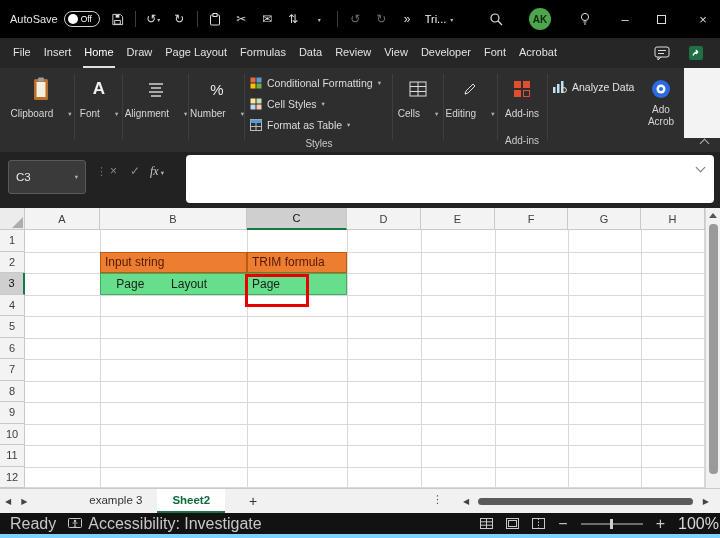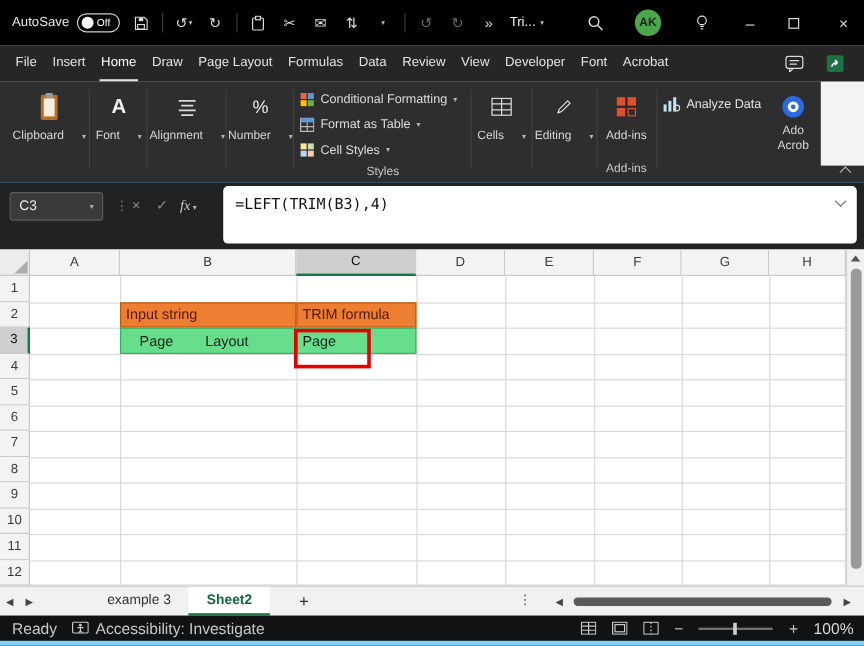"Format as Table" div.sbtn { order: before "Cell Styles" -> after "Cell Styles" }
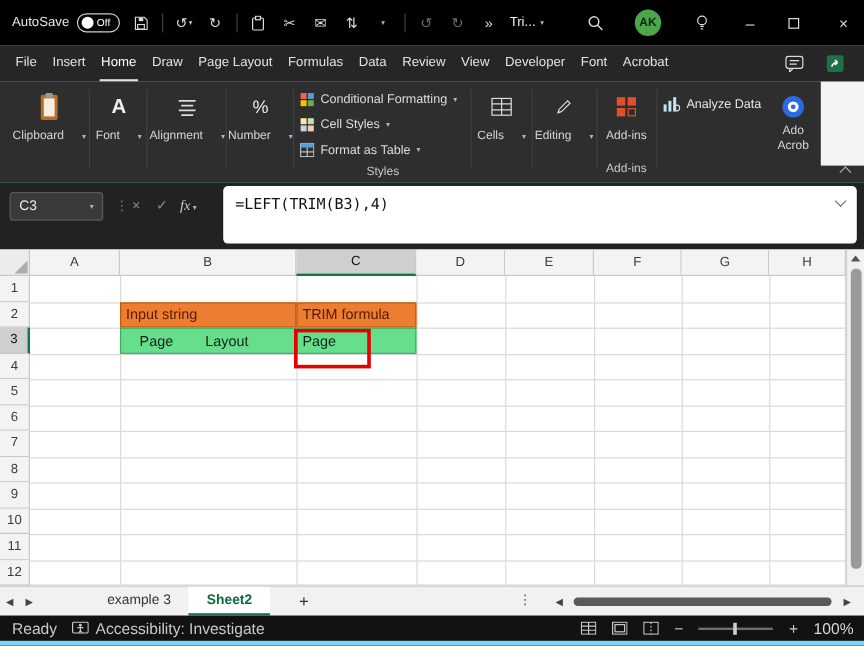"C3" .namebox { height: 24px -> 34px }
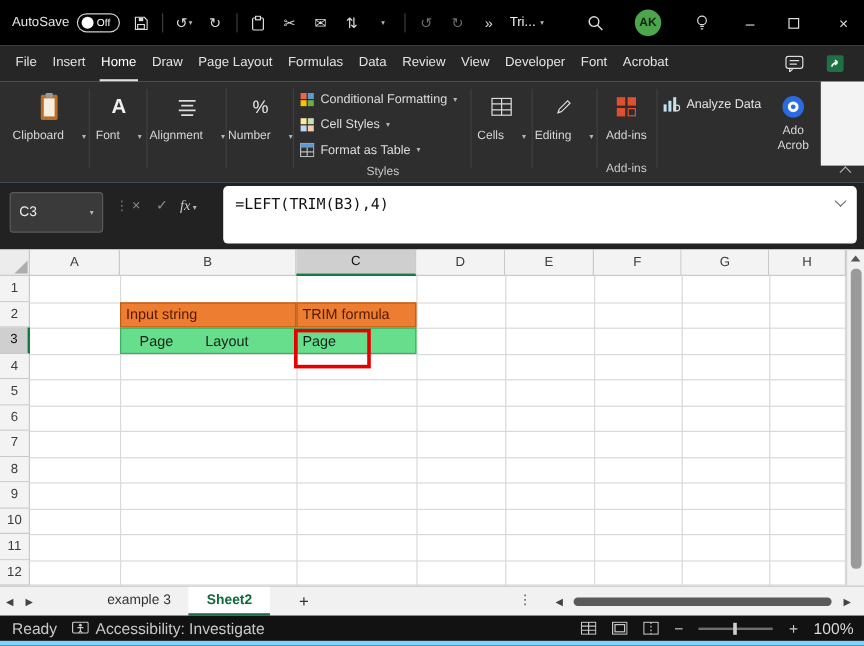"=LEFT(TRIM(B3),4)" span { html: <span>=LEFT(TRIM(B3),4)</span> -> none }
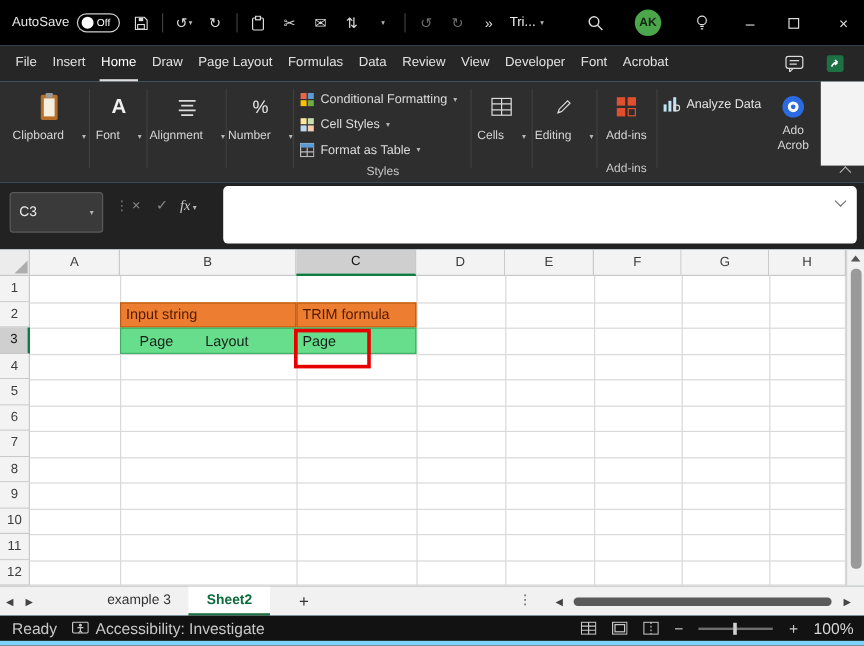"Ready" .statusbar { font-size: 13px -> 16px }
